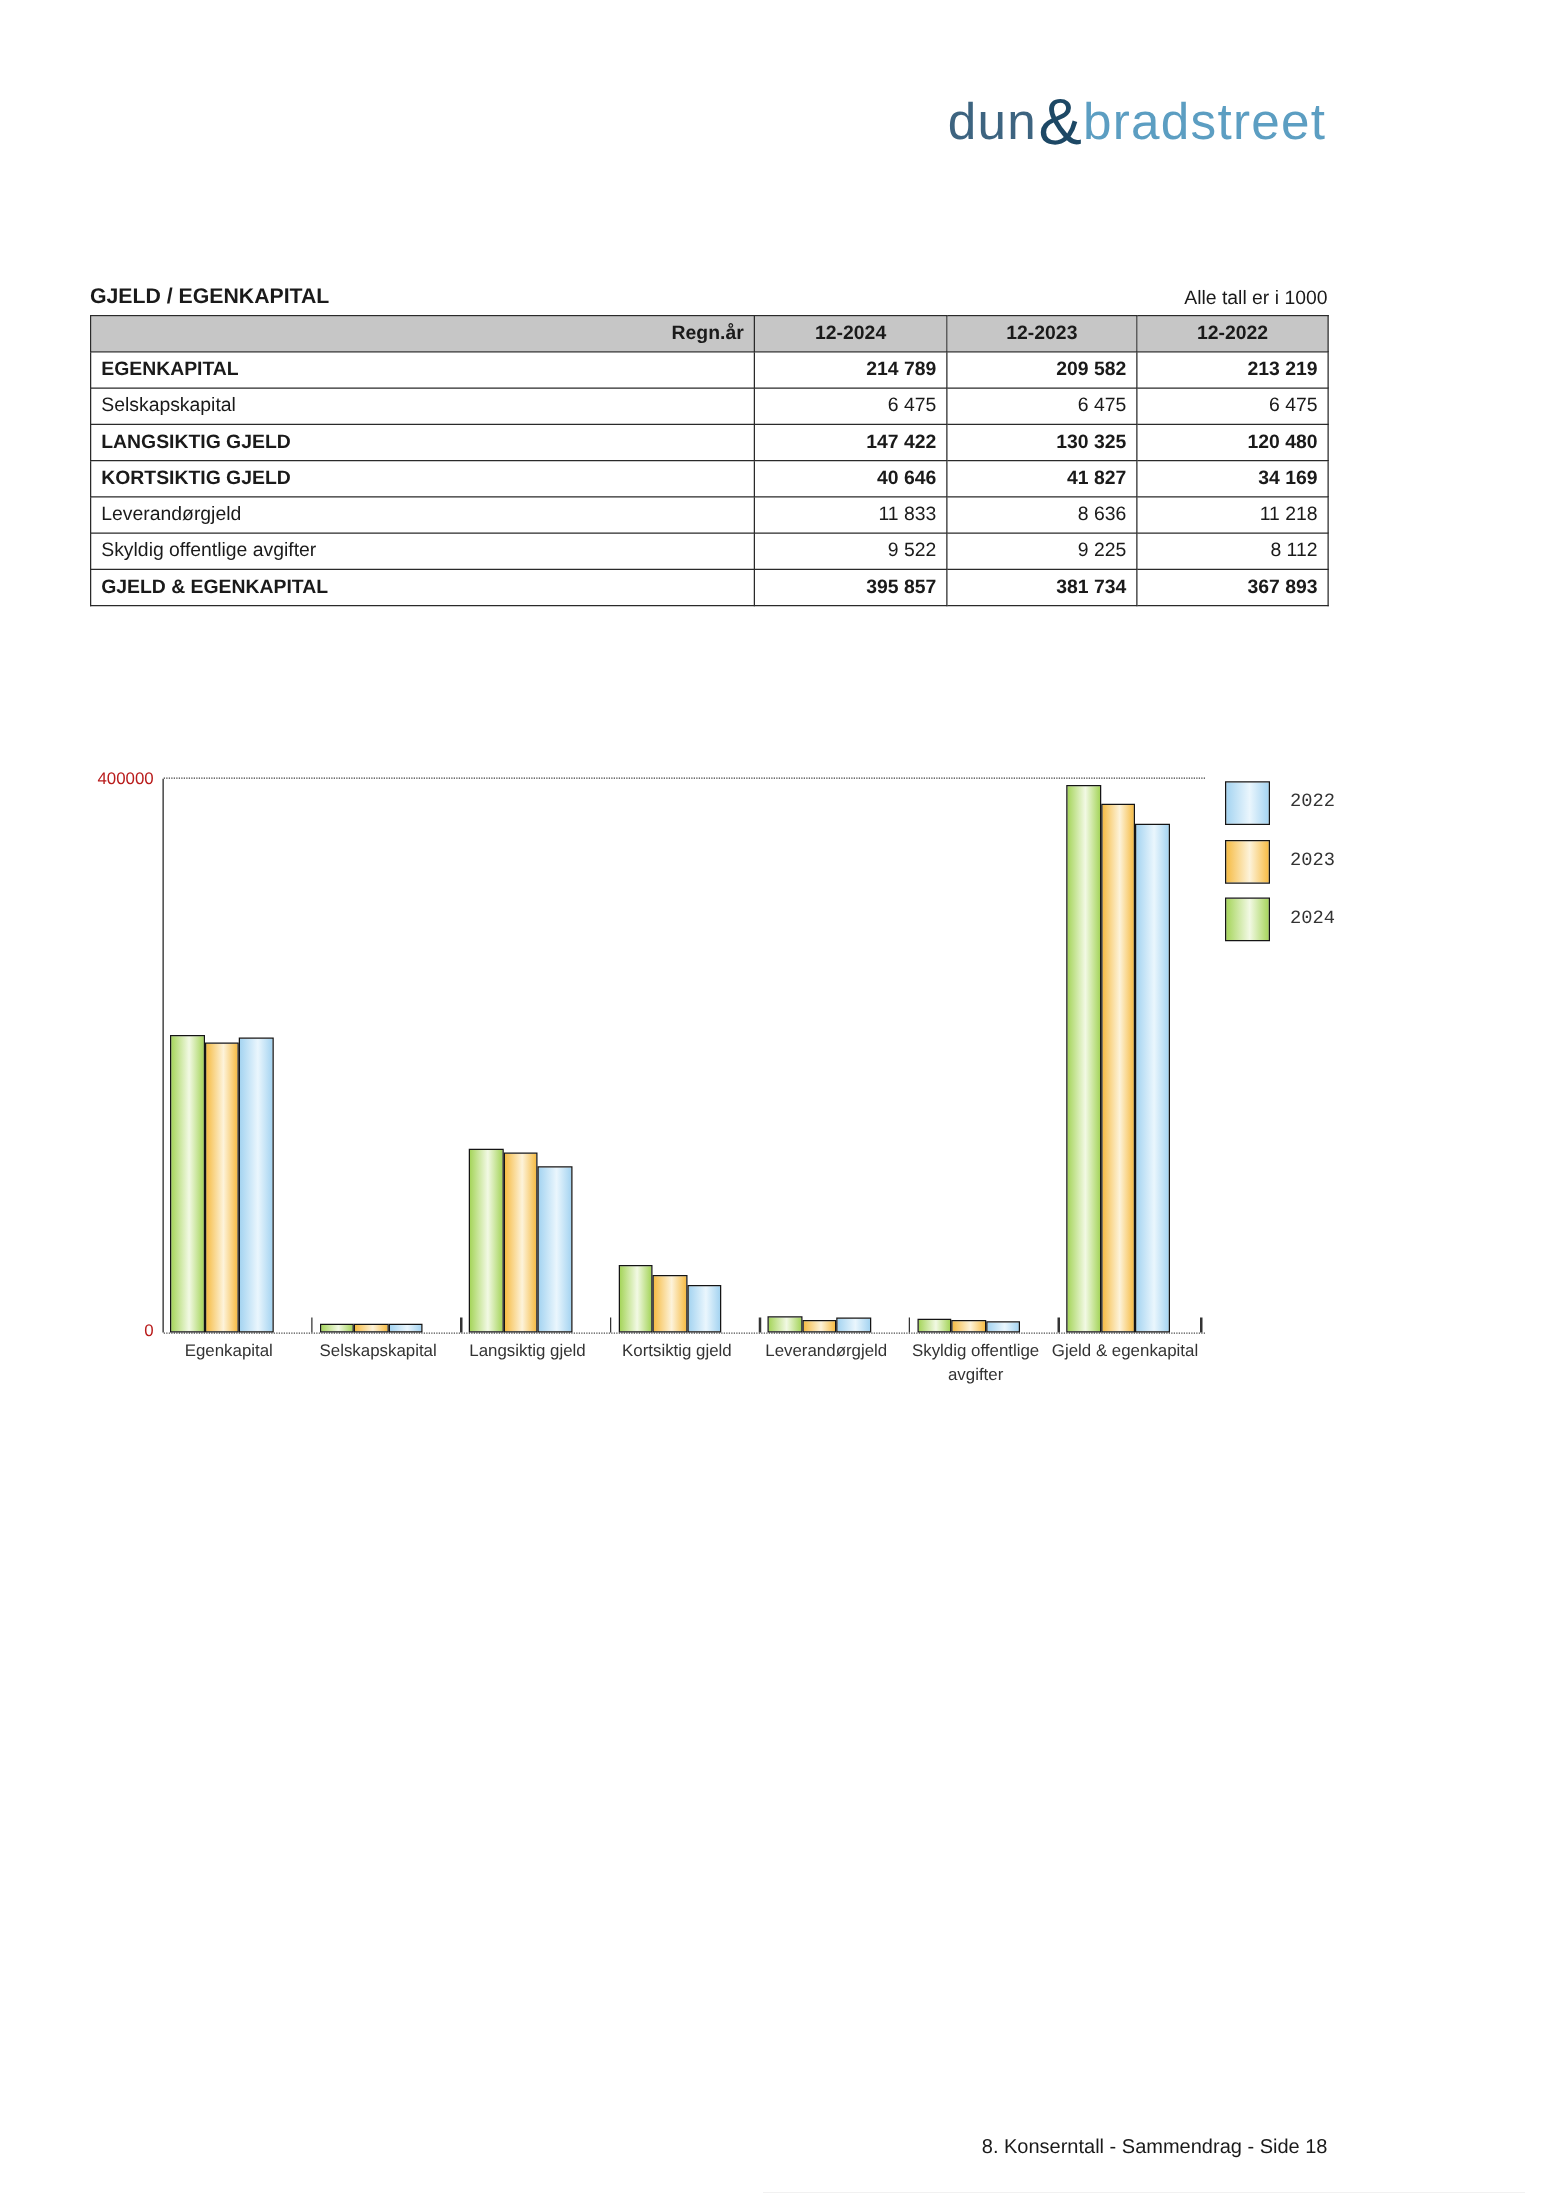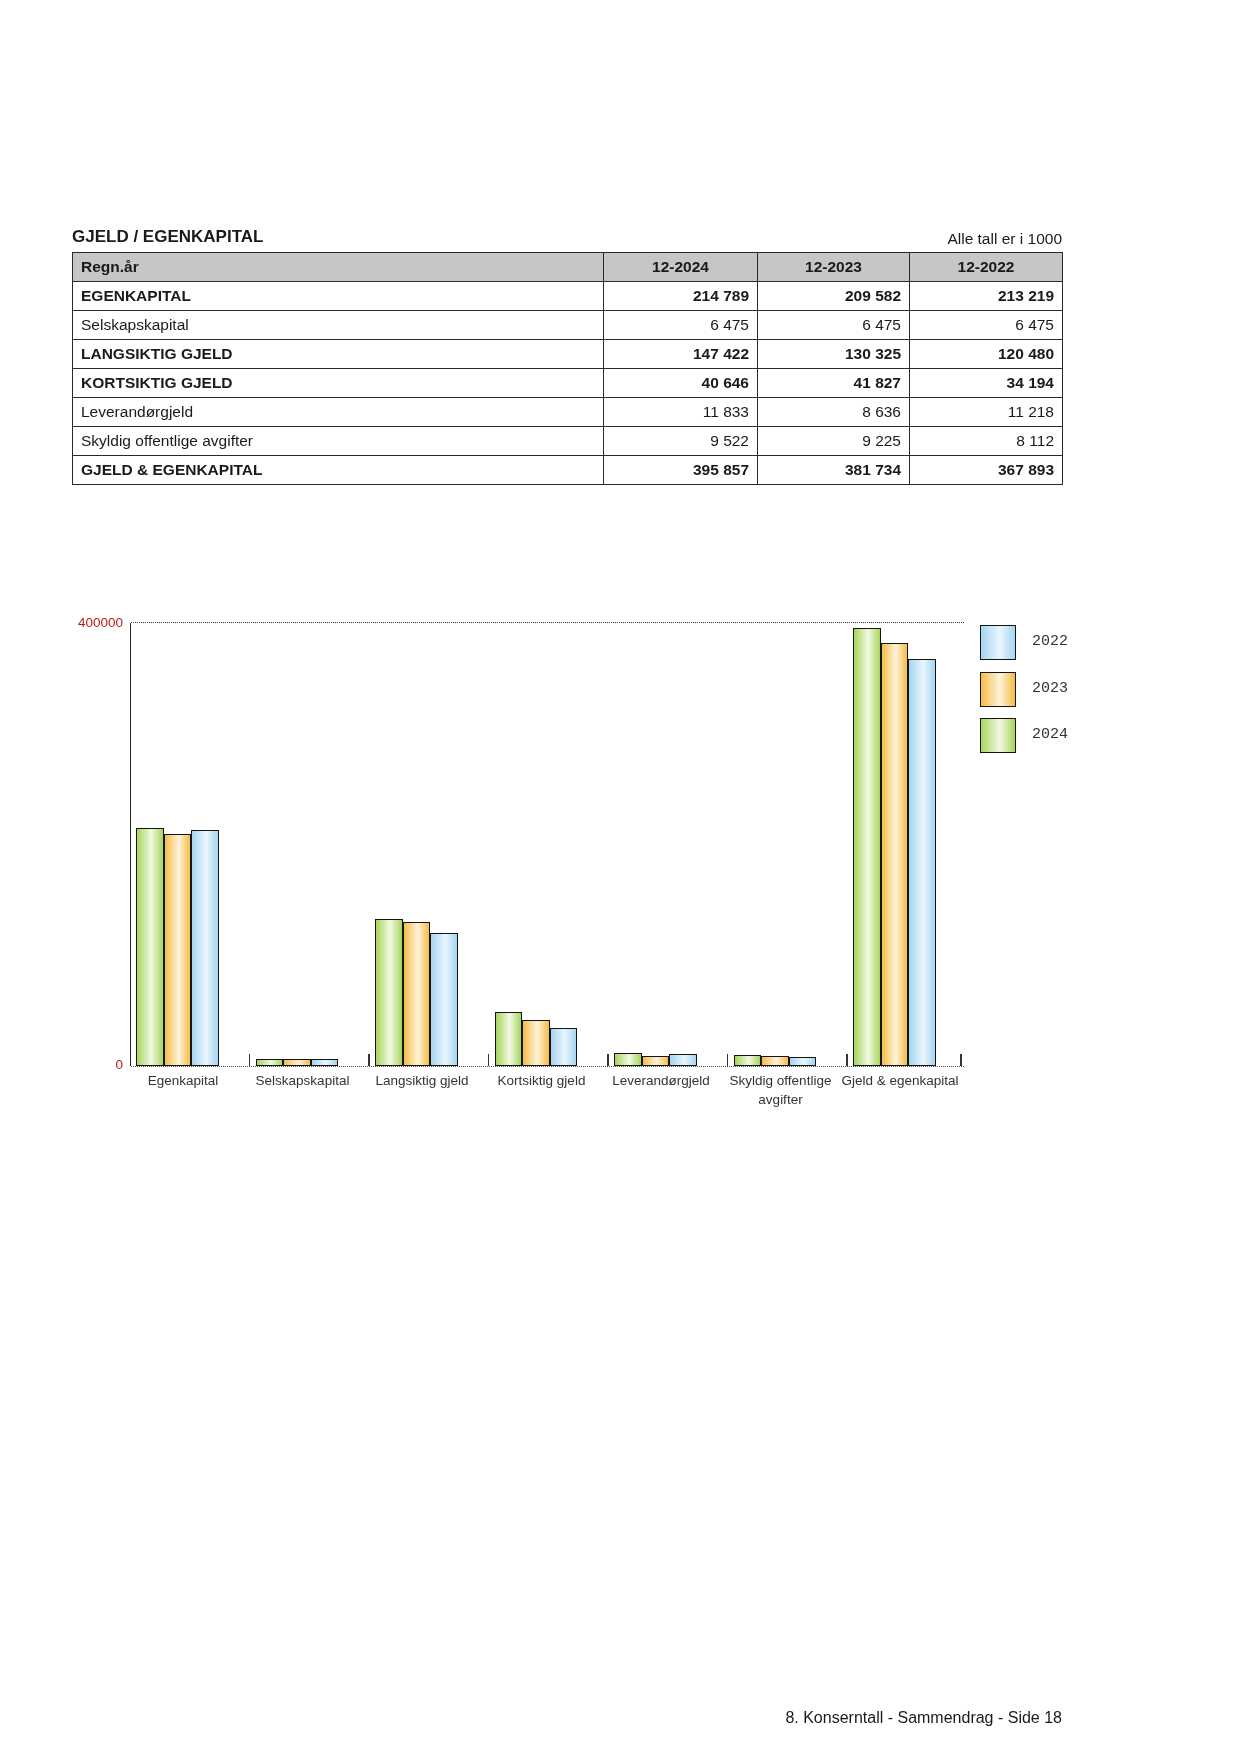"dun&bradstreet" div.logo { html: none -> <div> <span>dun</span><span>&amp;</span><span>bradstreet</span> </div> }
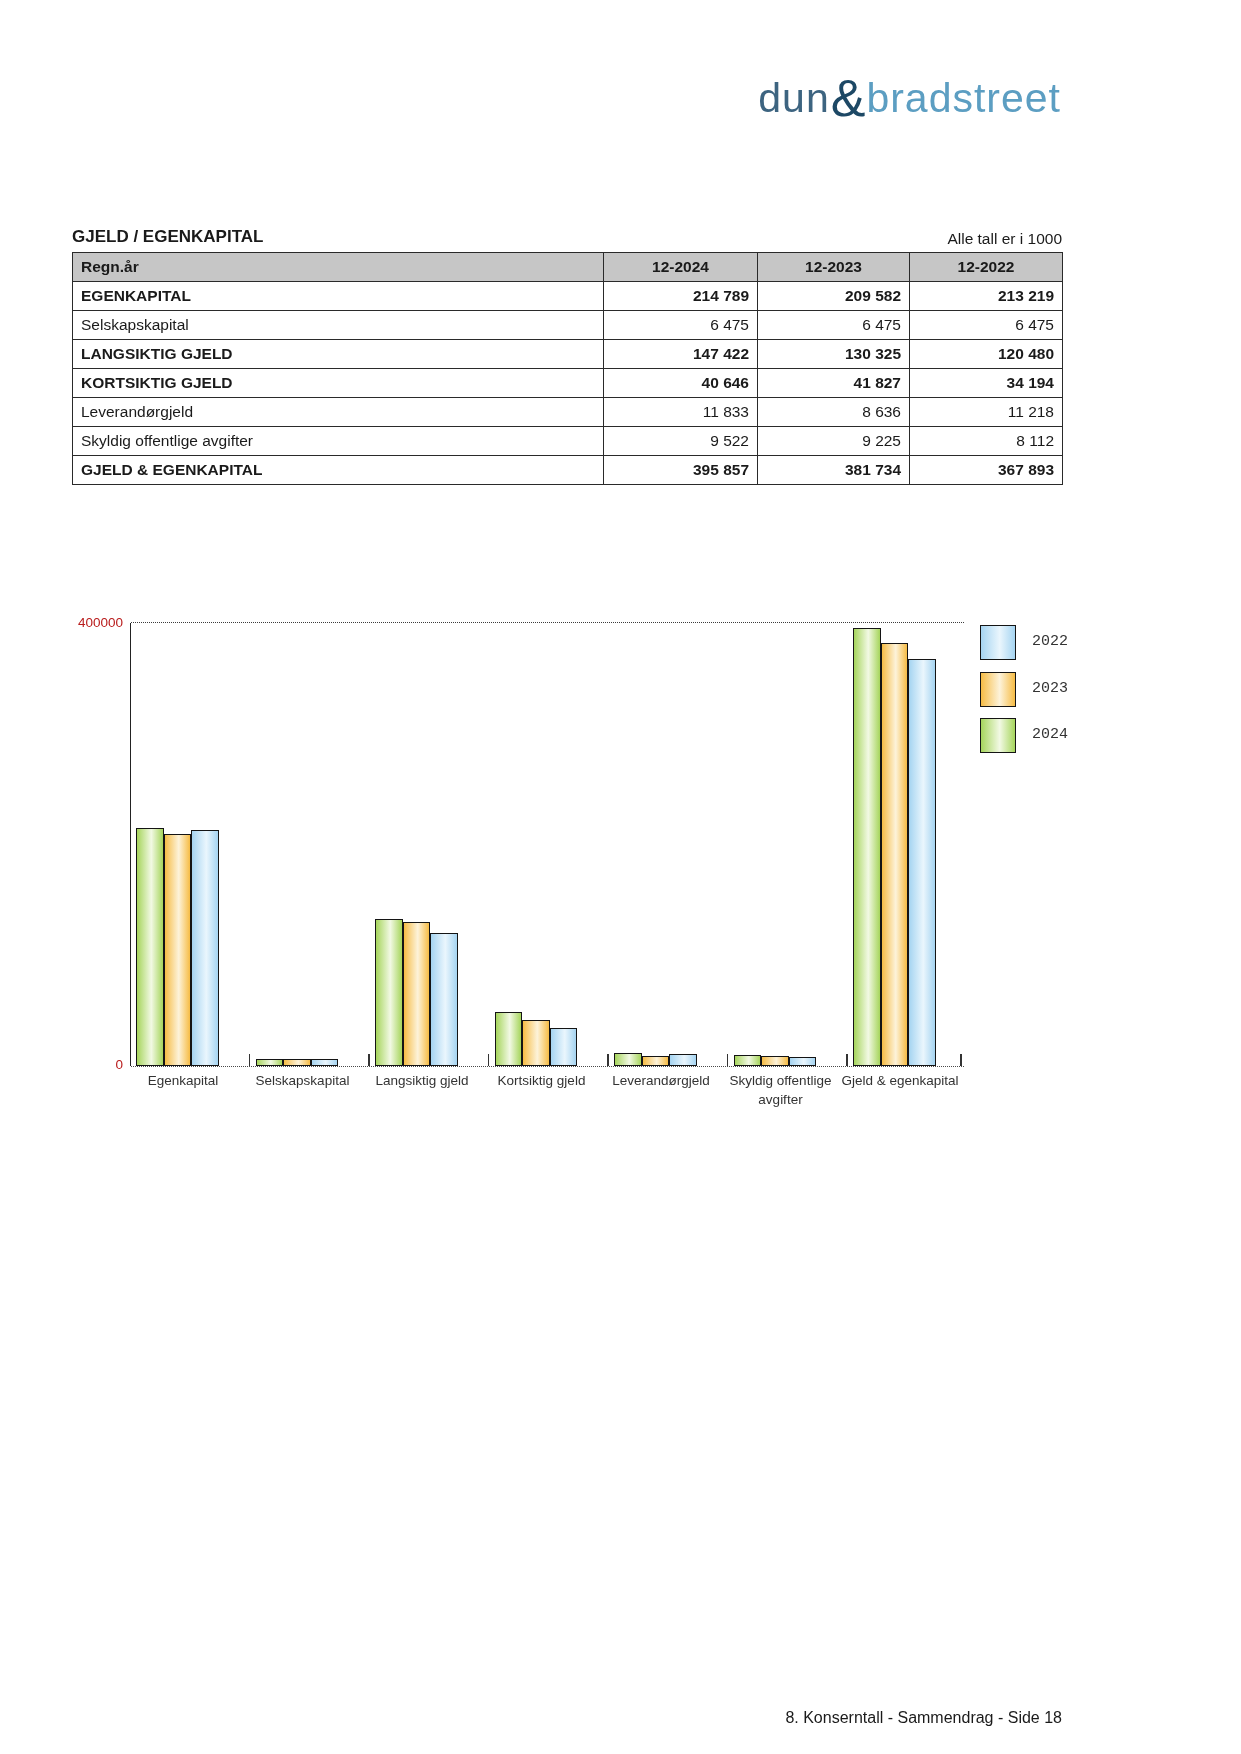"Regn.år" #fin-table thead th:first-child { text-align: left -> right }
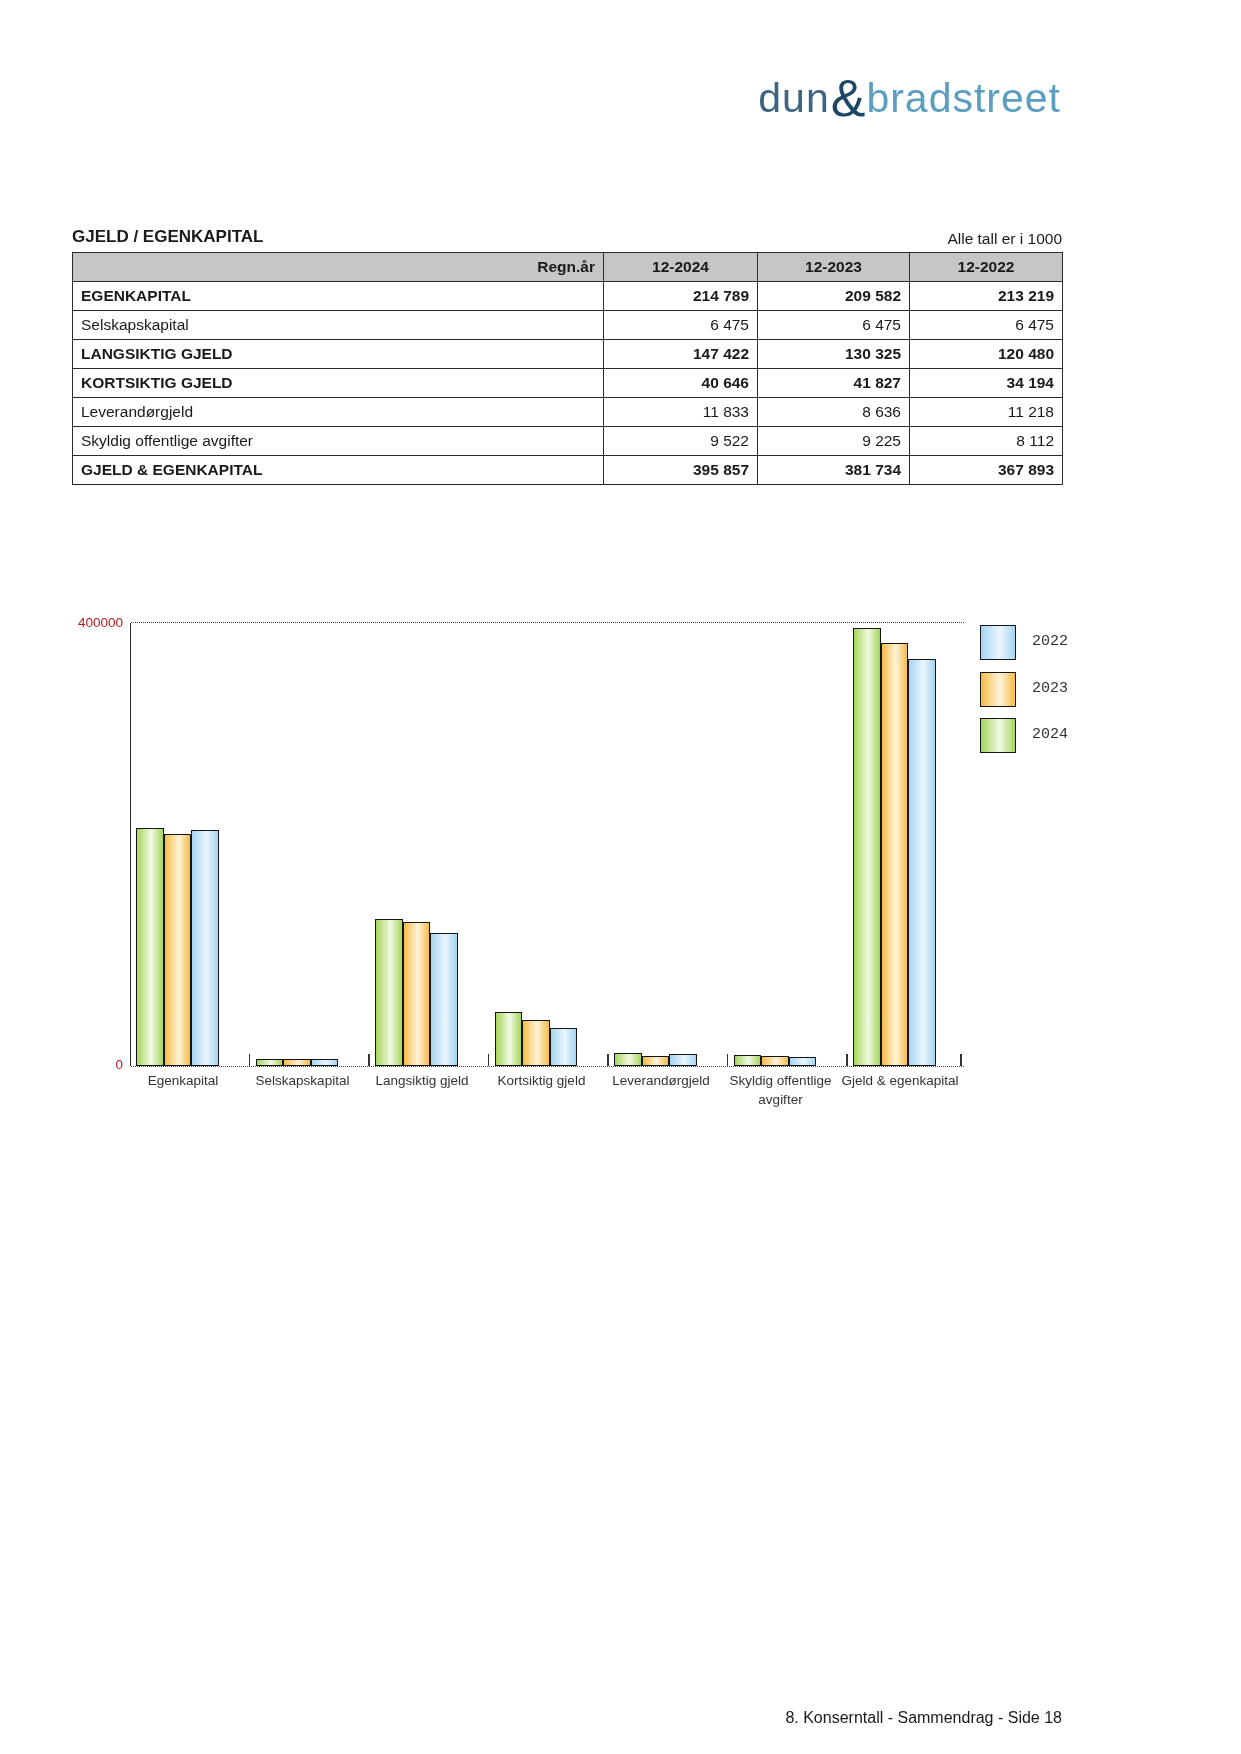"34 194" td.num { text: 34 194 -> 34 169 }
